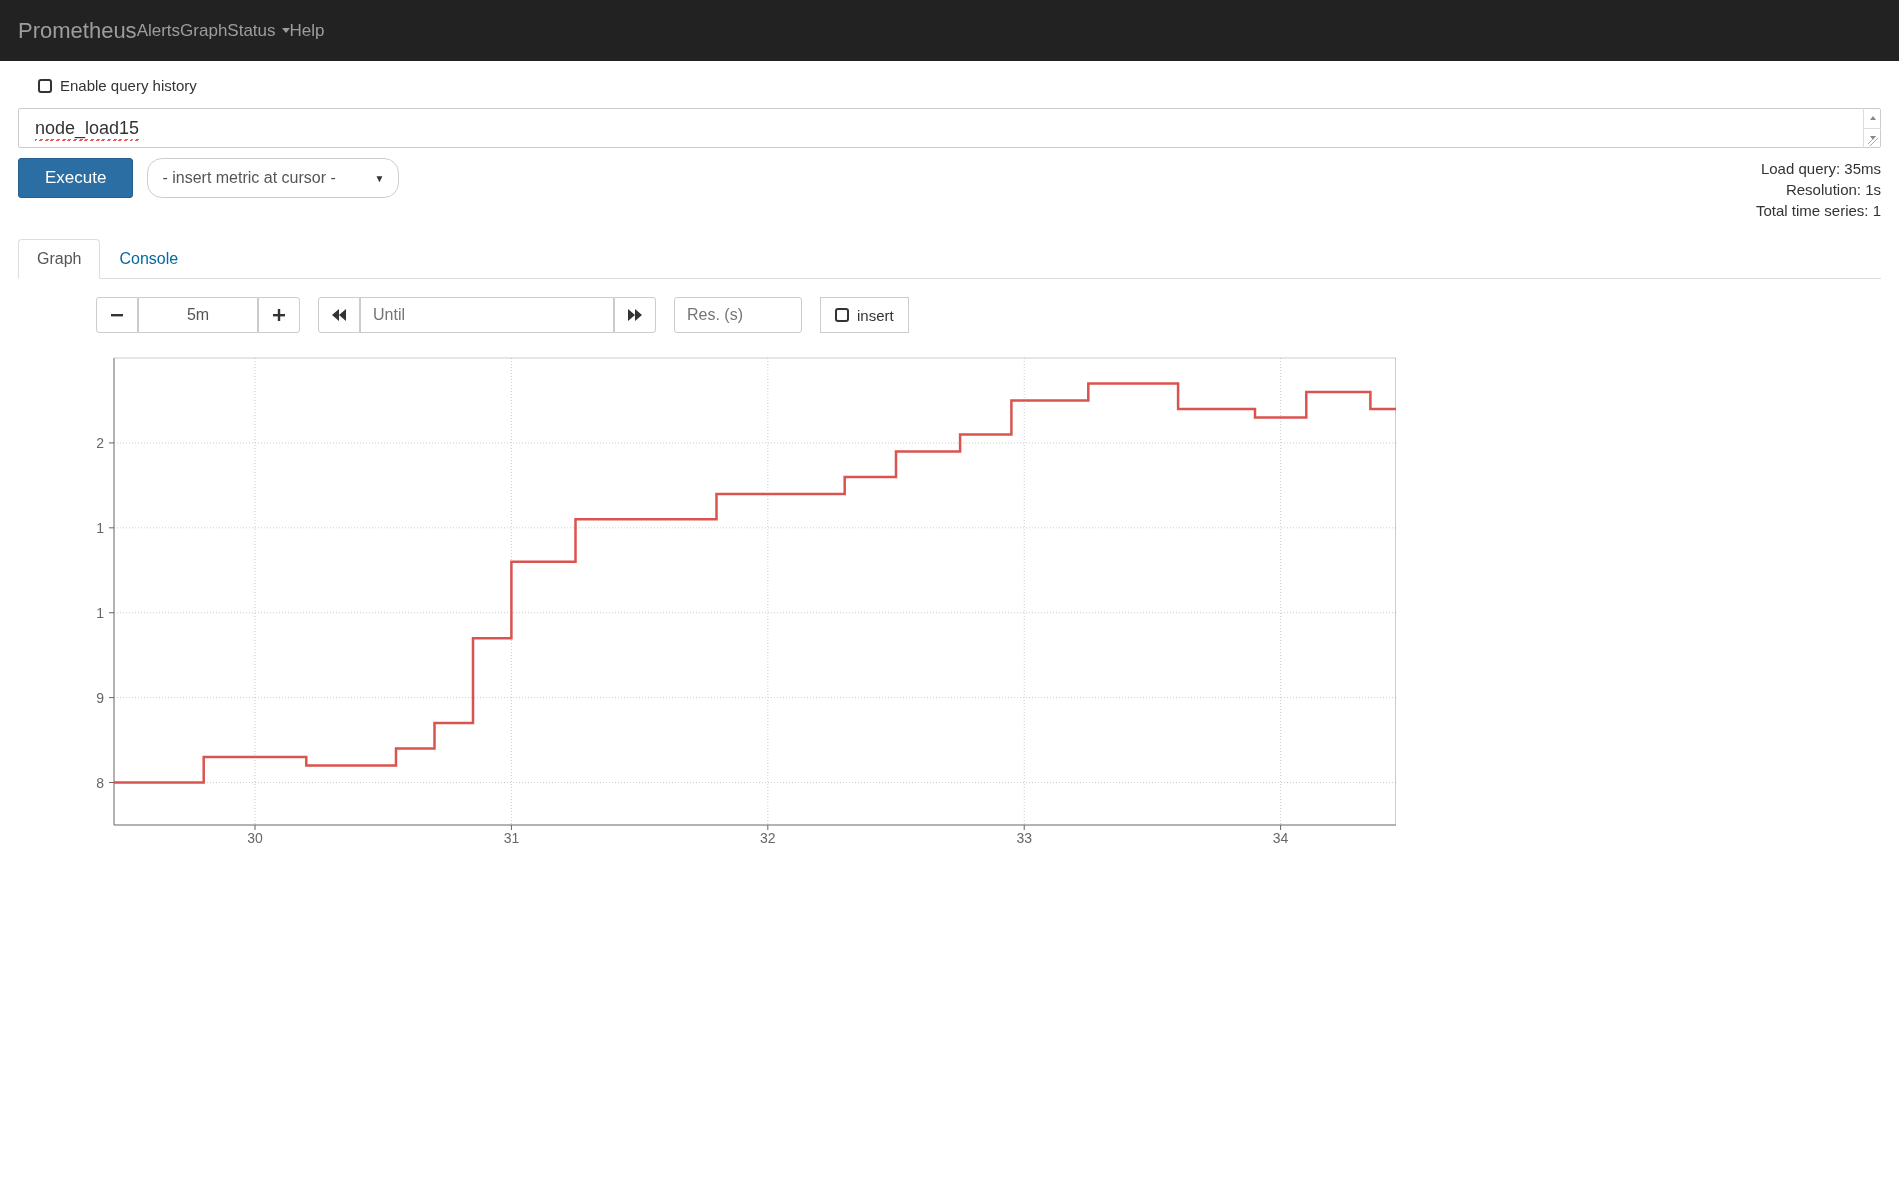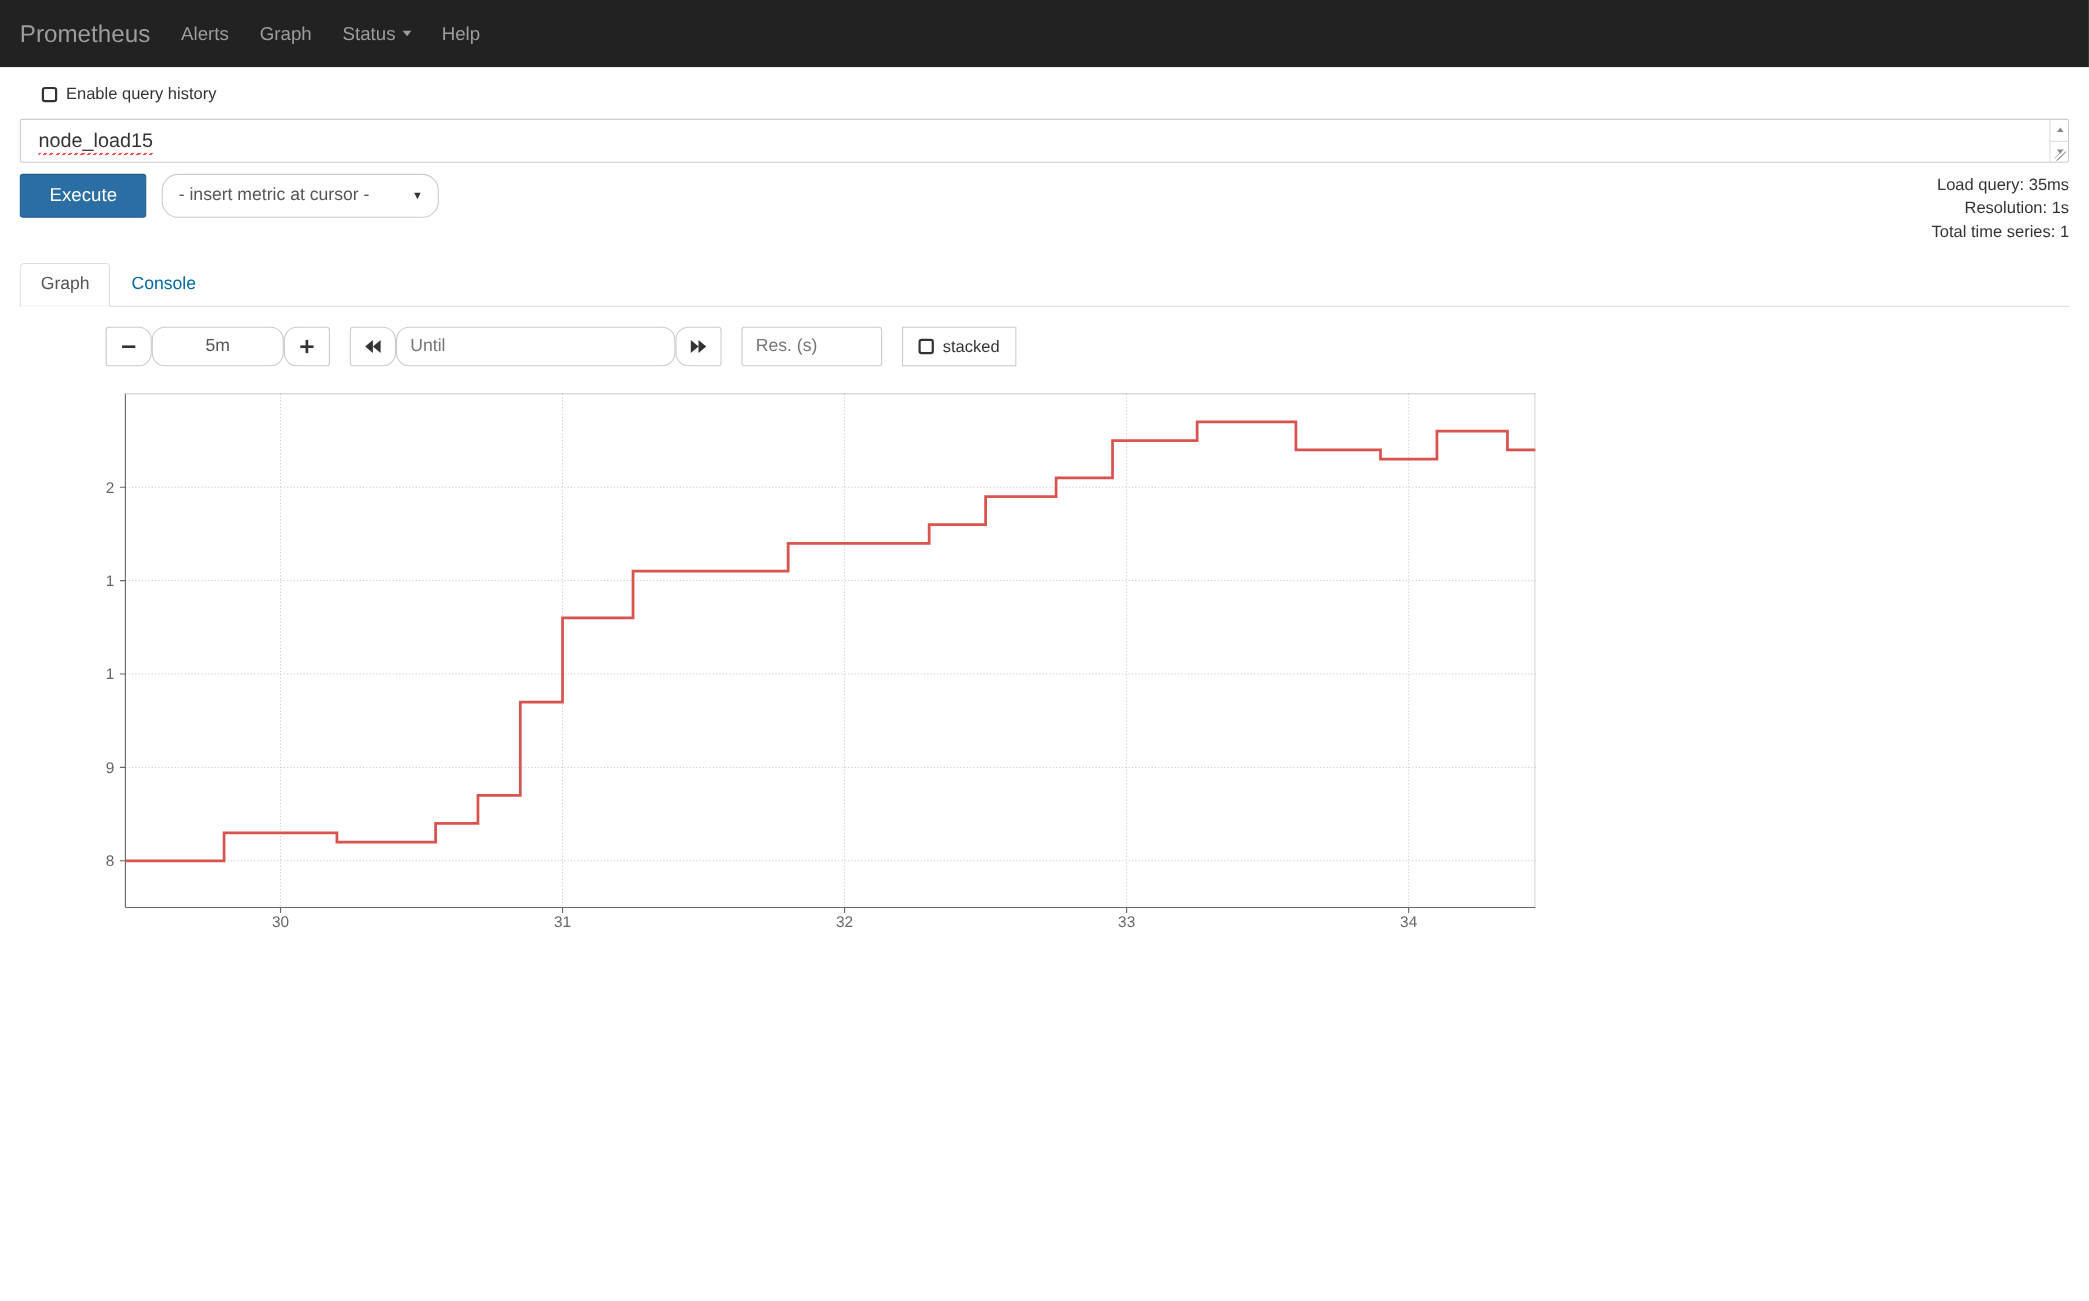"Prometheus" .navbar { gap: 28px -> none }
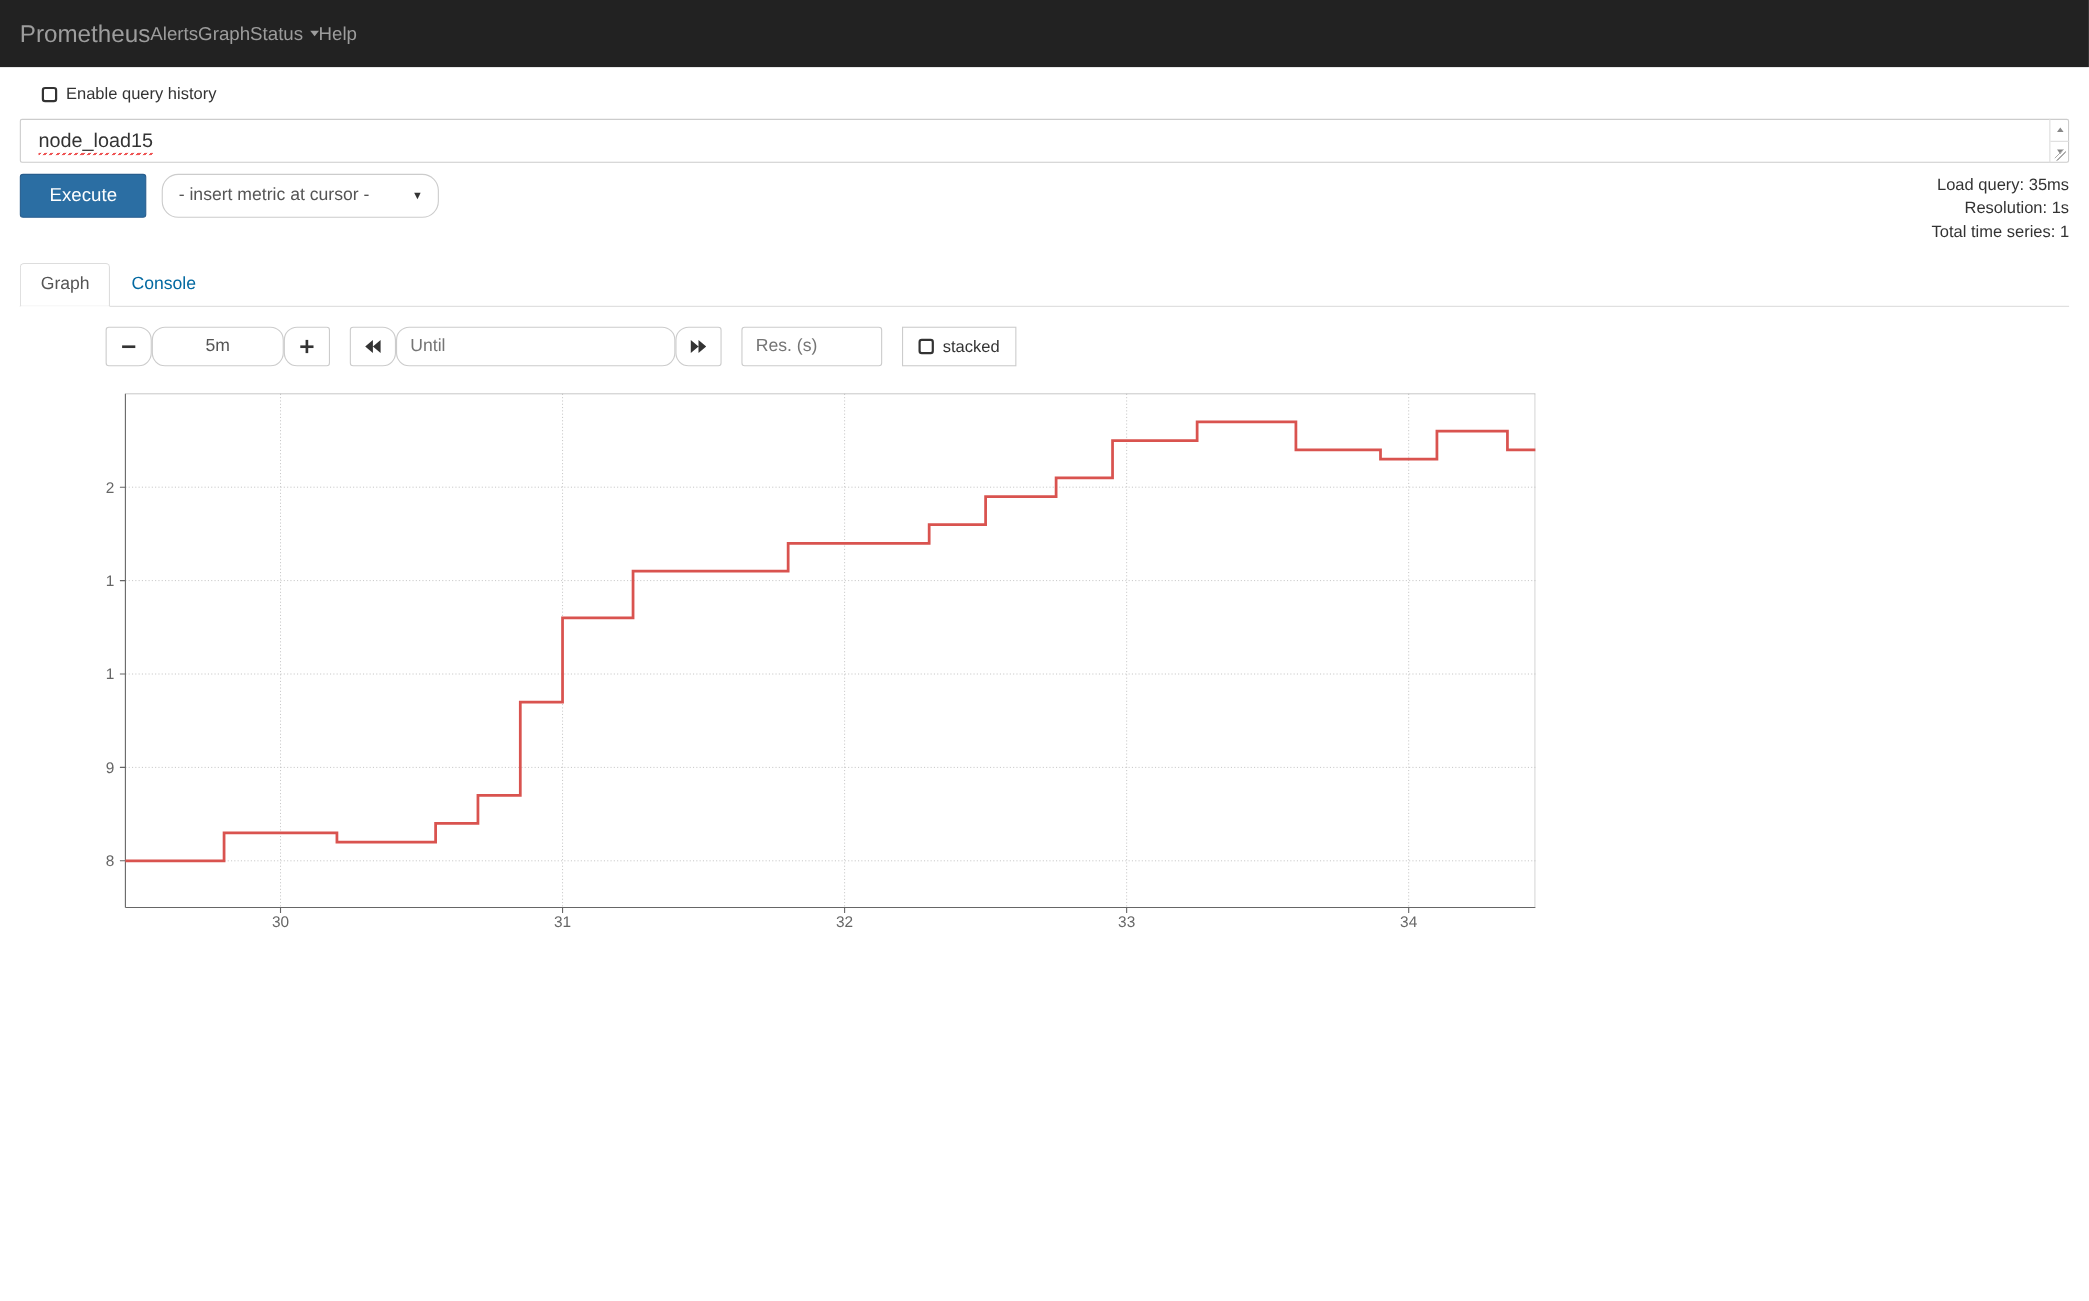"5m" .group > * { border-radius: 12px -> 0 }
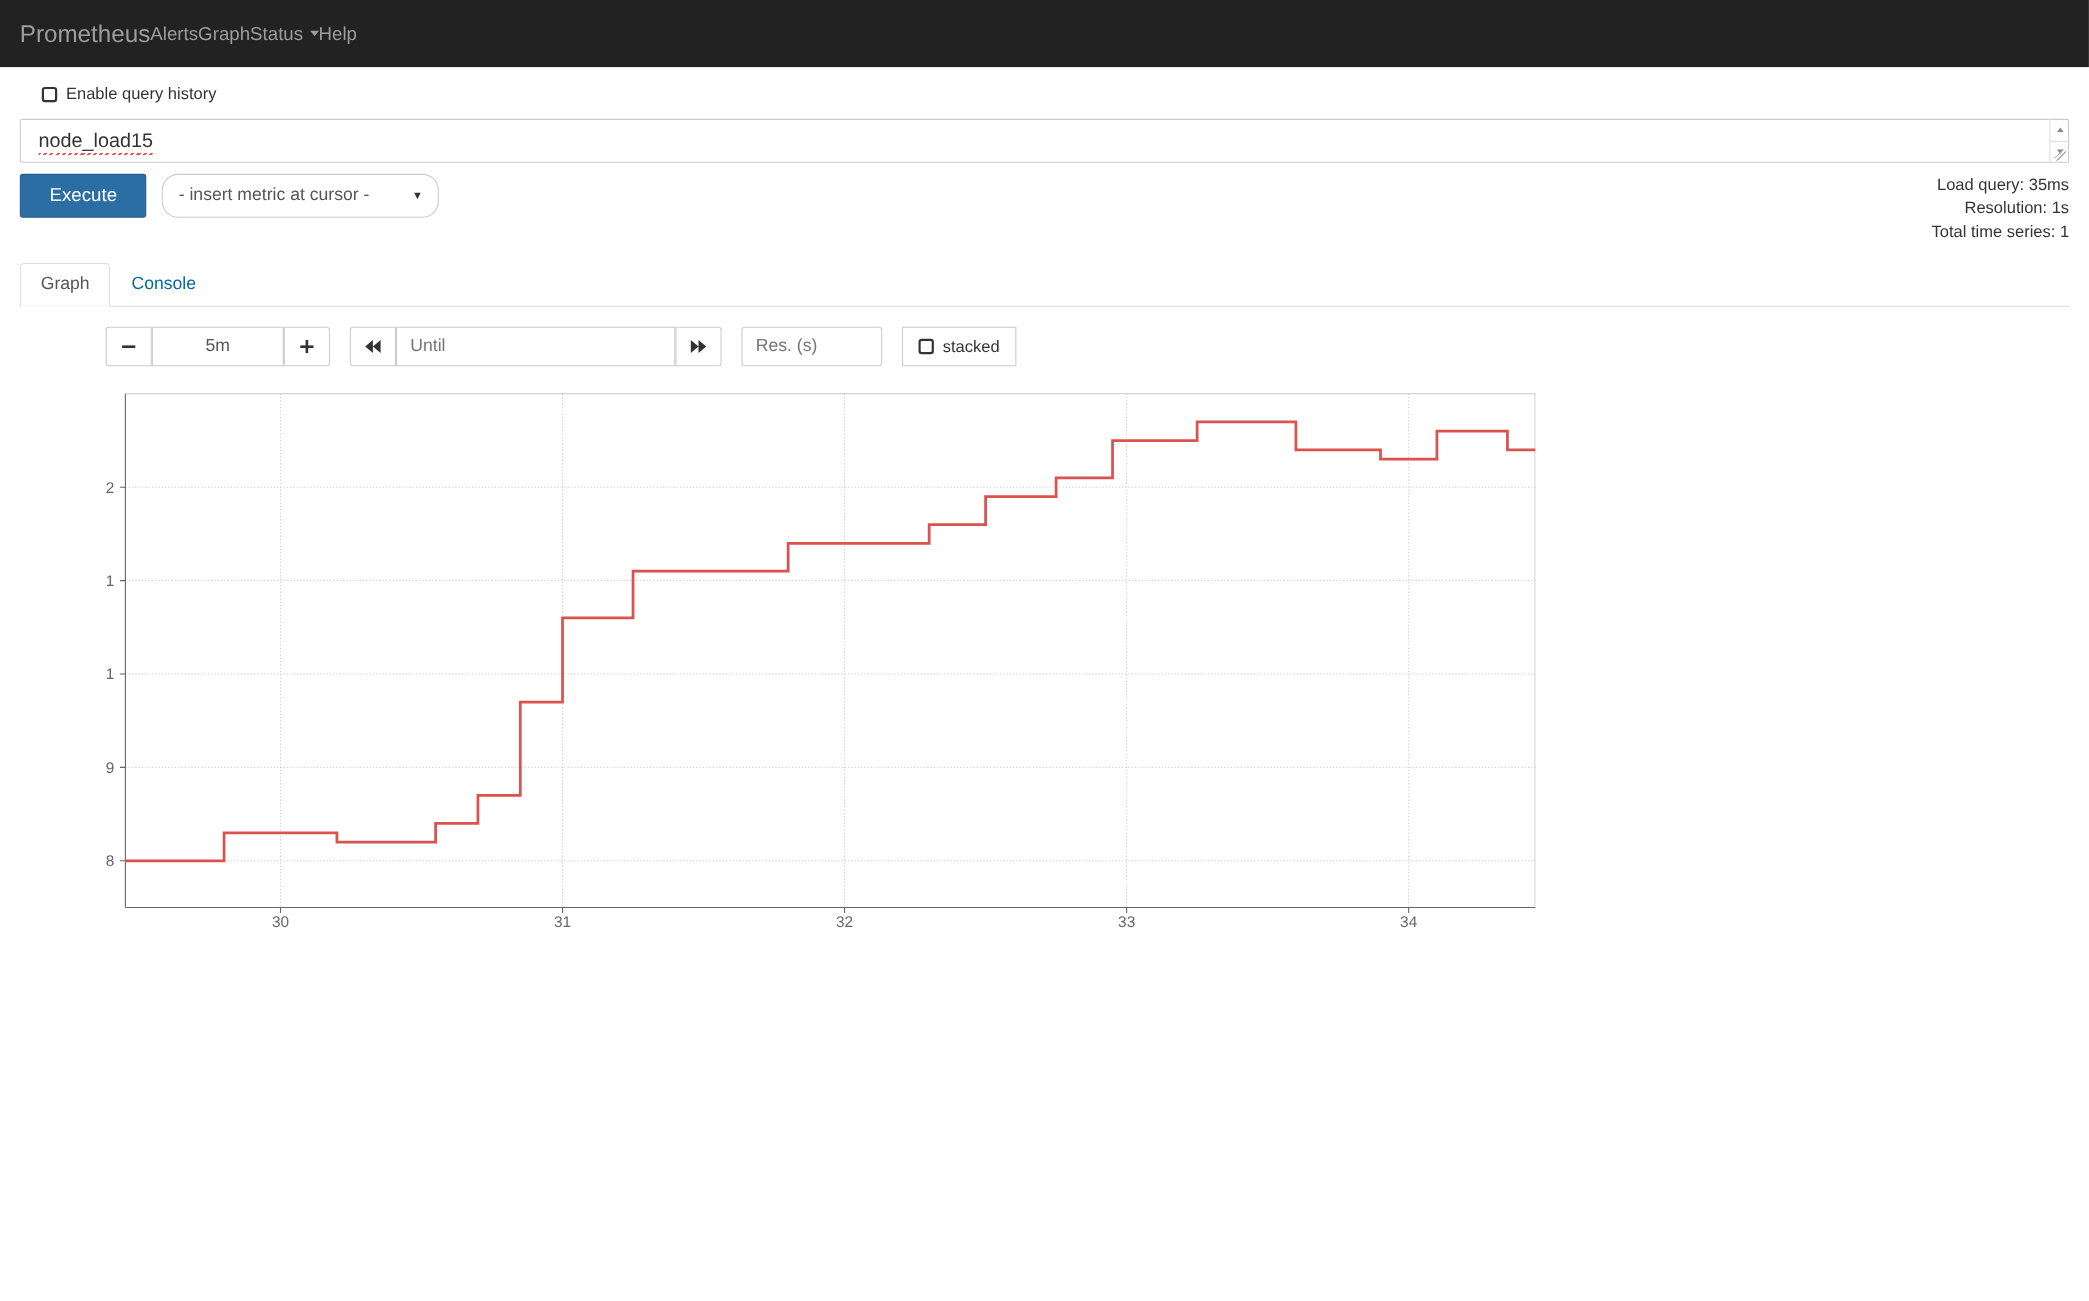"stacked" span { text: stacked -> insert }
